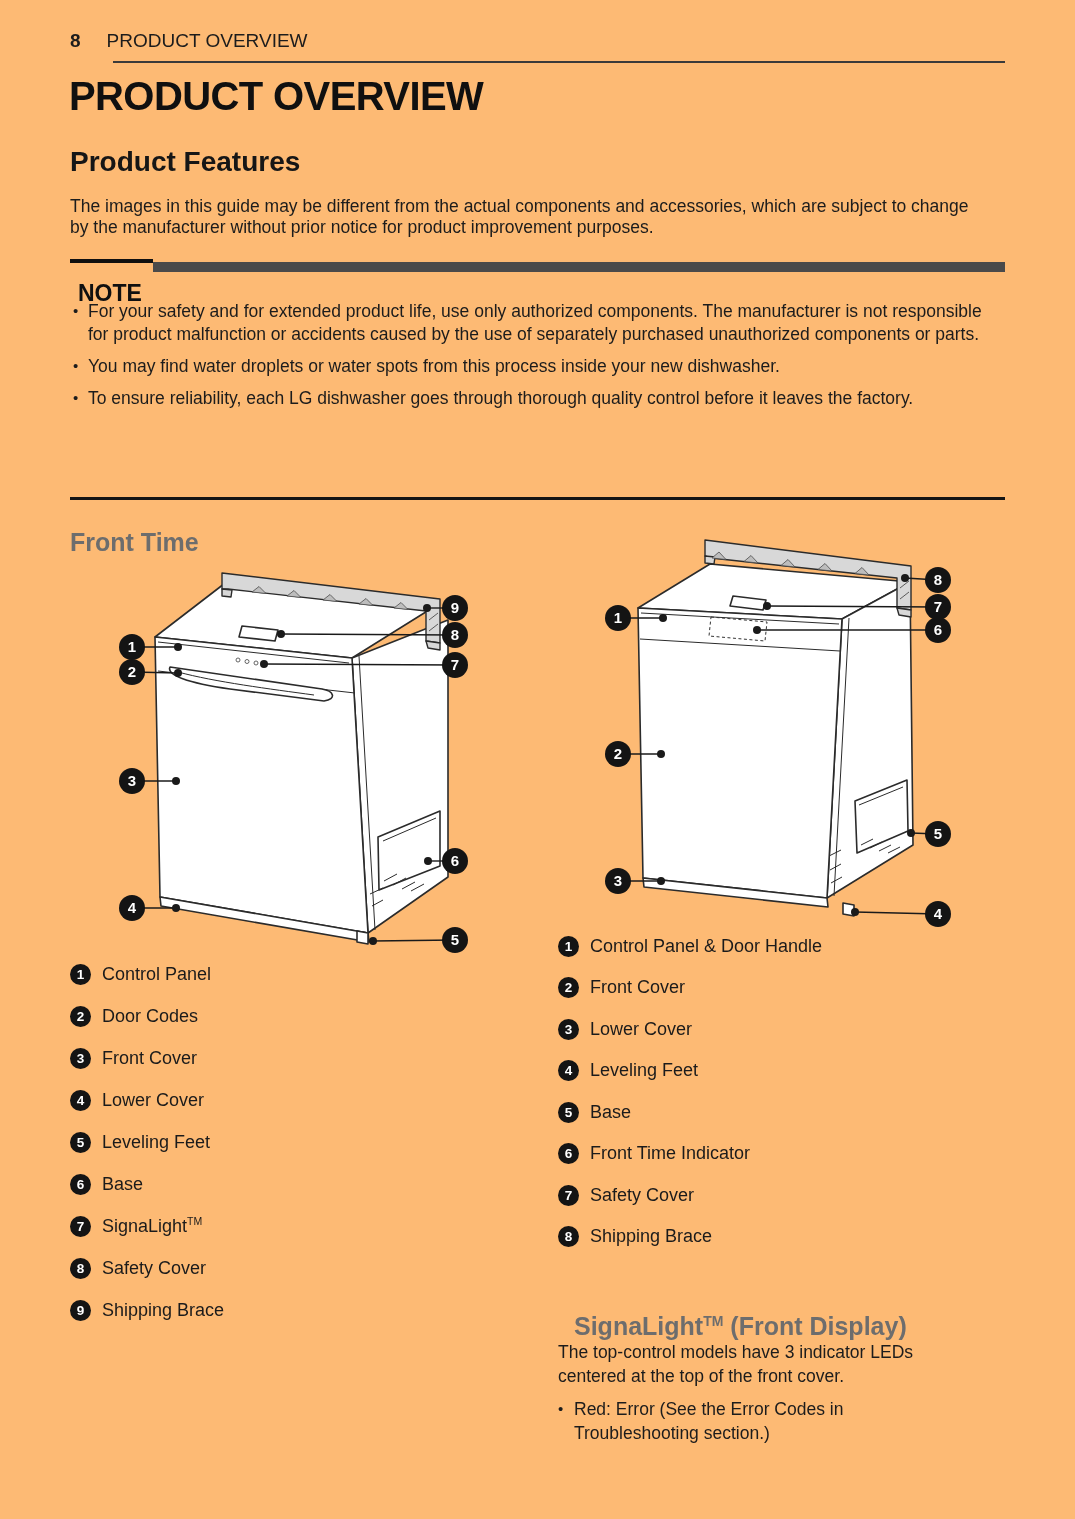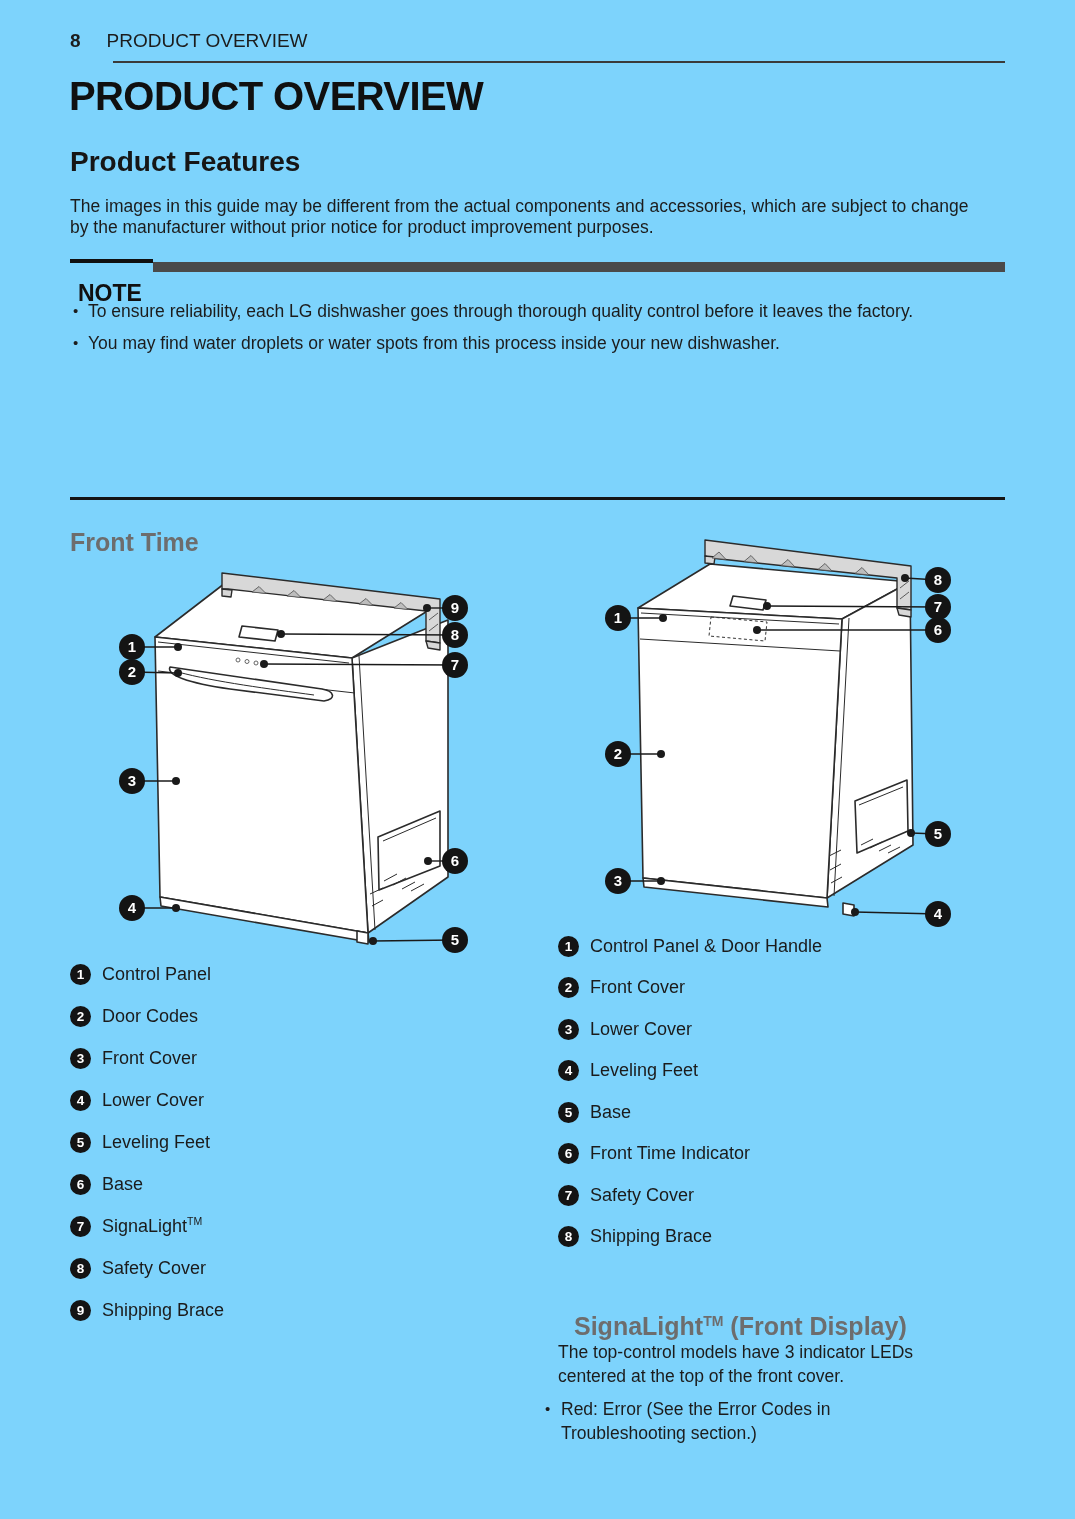"8 PRODUCT OVERVIEW" #page { background: #7dd3fc -> #fdba74 }
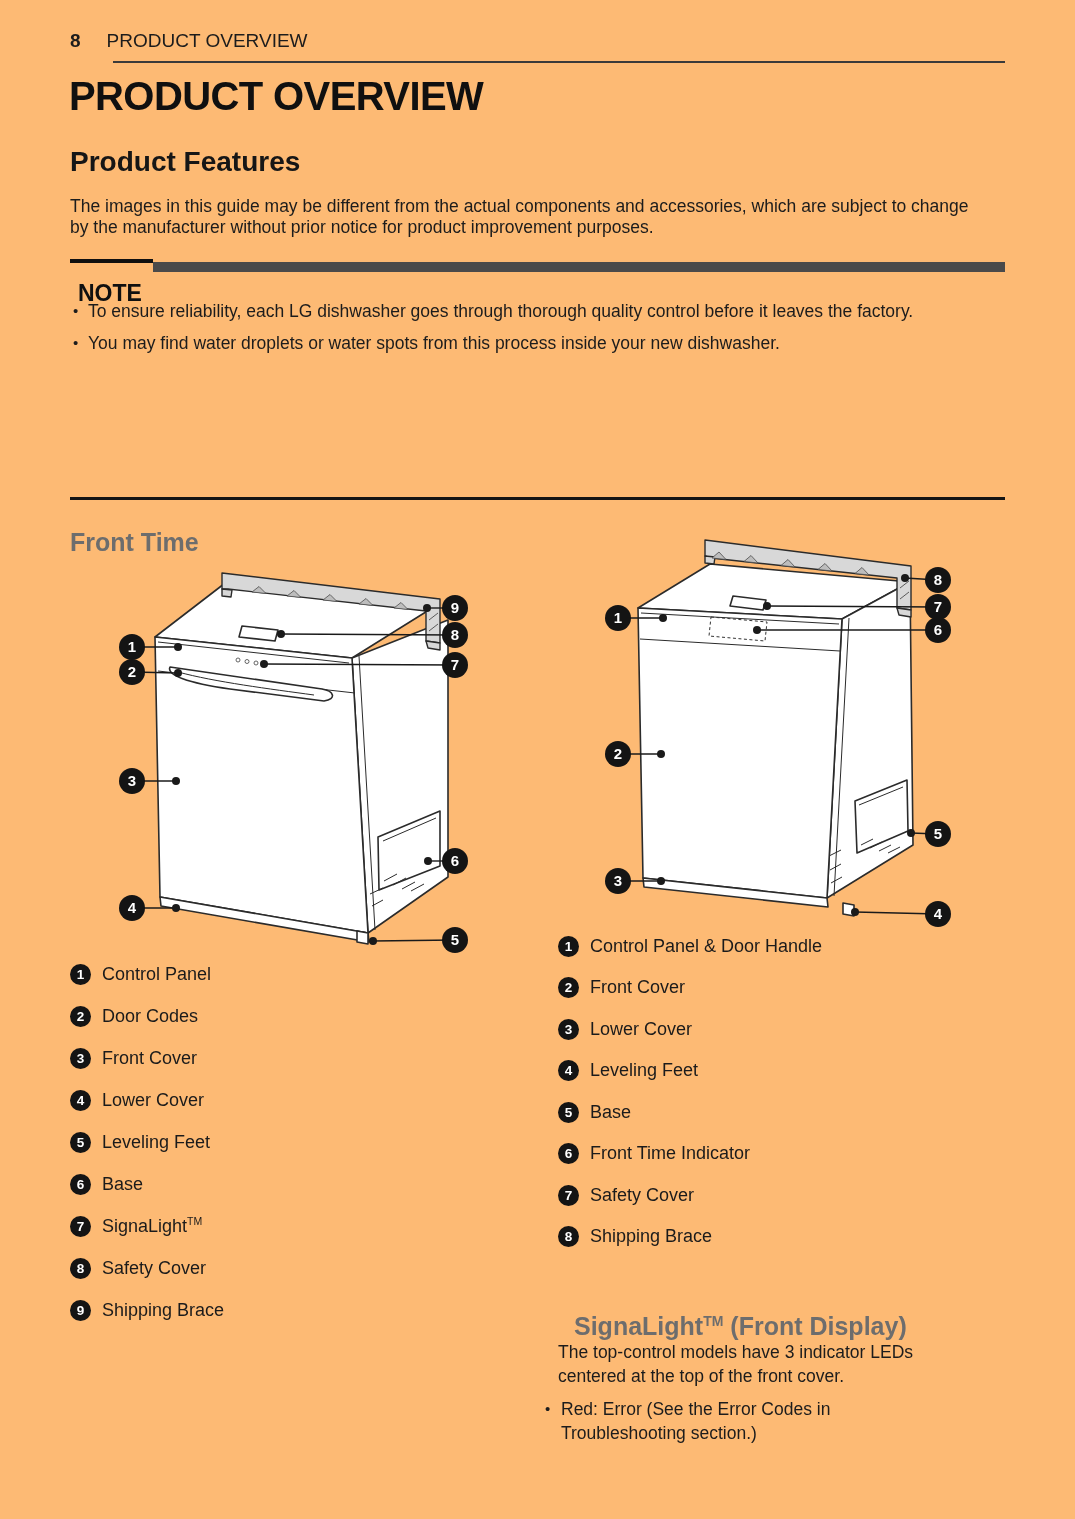"For your safety and for" li { html: none -> <li><span>For your safety and for extended product life, use only authorized components. The manufacturer is not responsible for product malfunction or accidents caused by the use of separately purchased unauthorized components or parts.</span></li> }
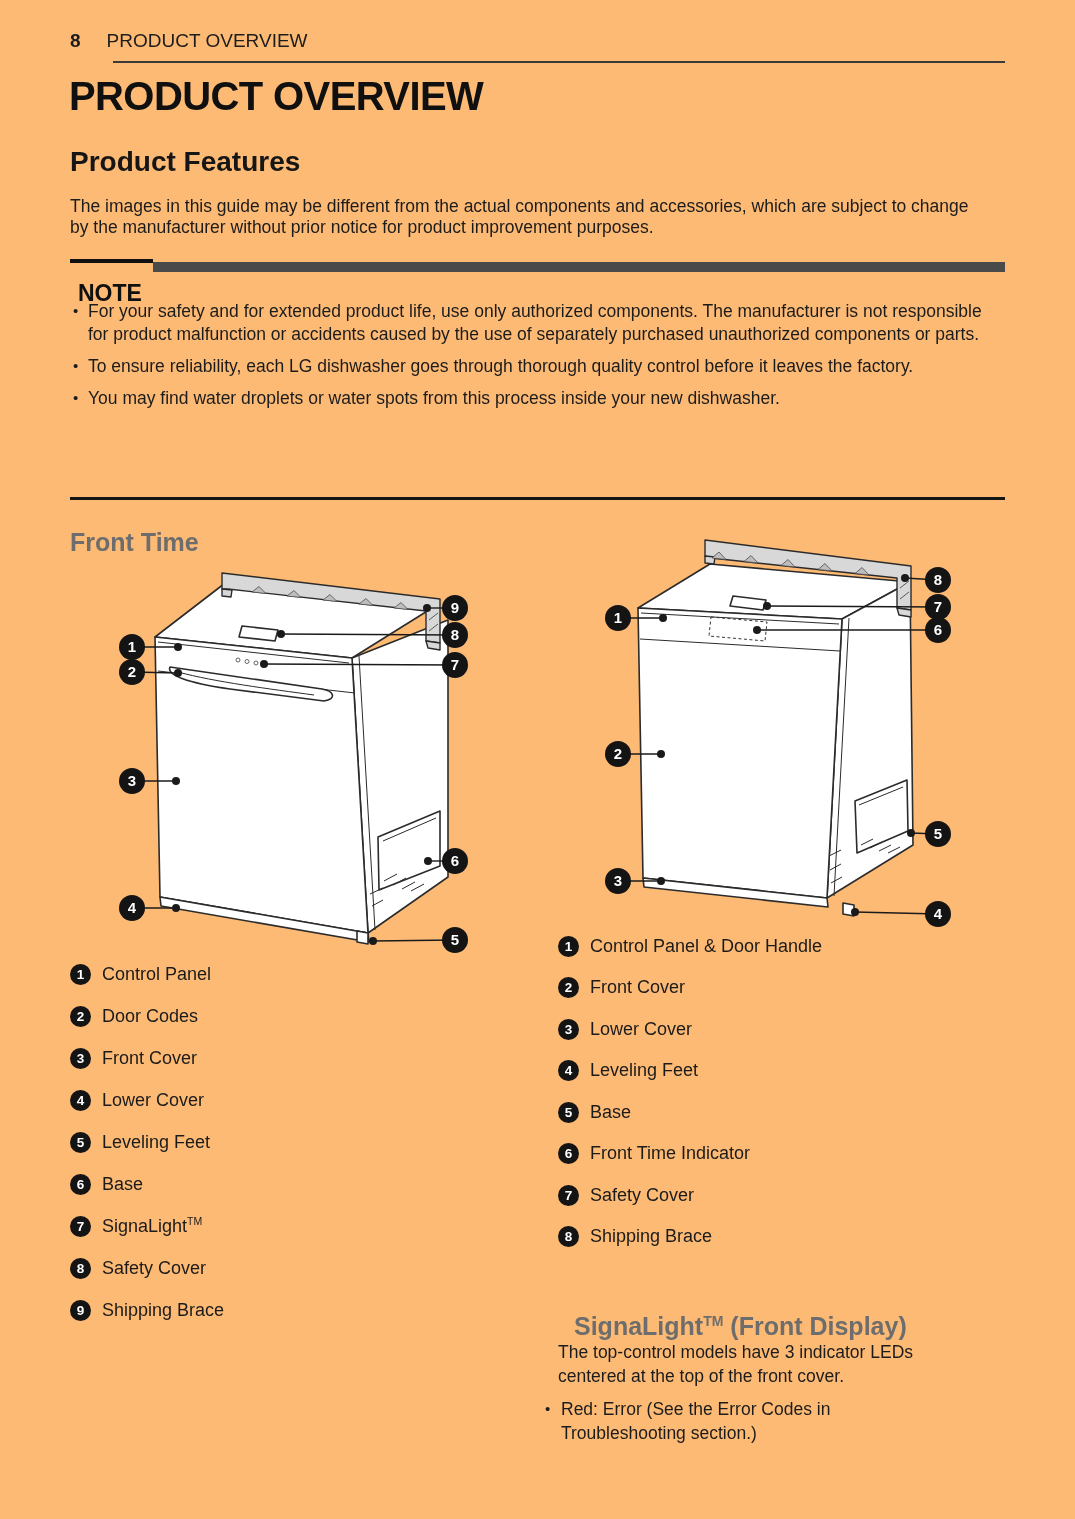"To ensure reliability, each LG" li { order: before "You may find water droplets" -> after "You may find water droplets" }
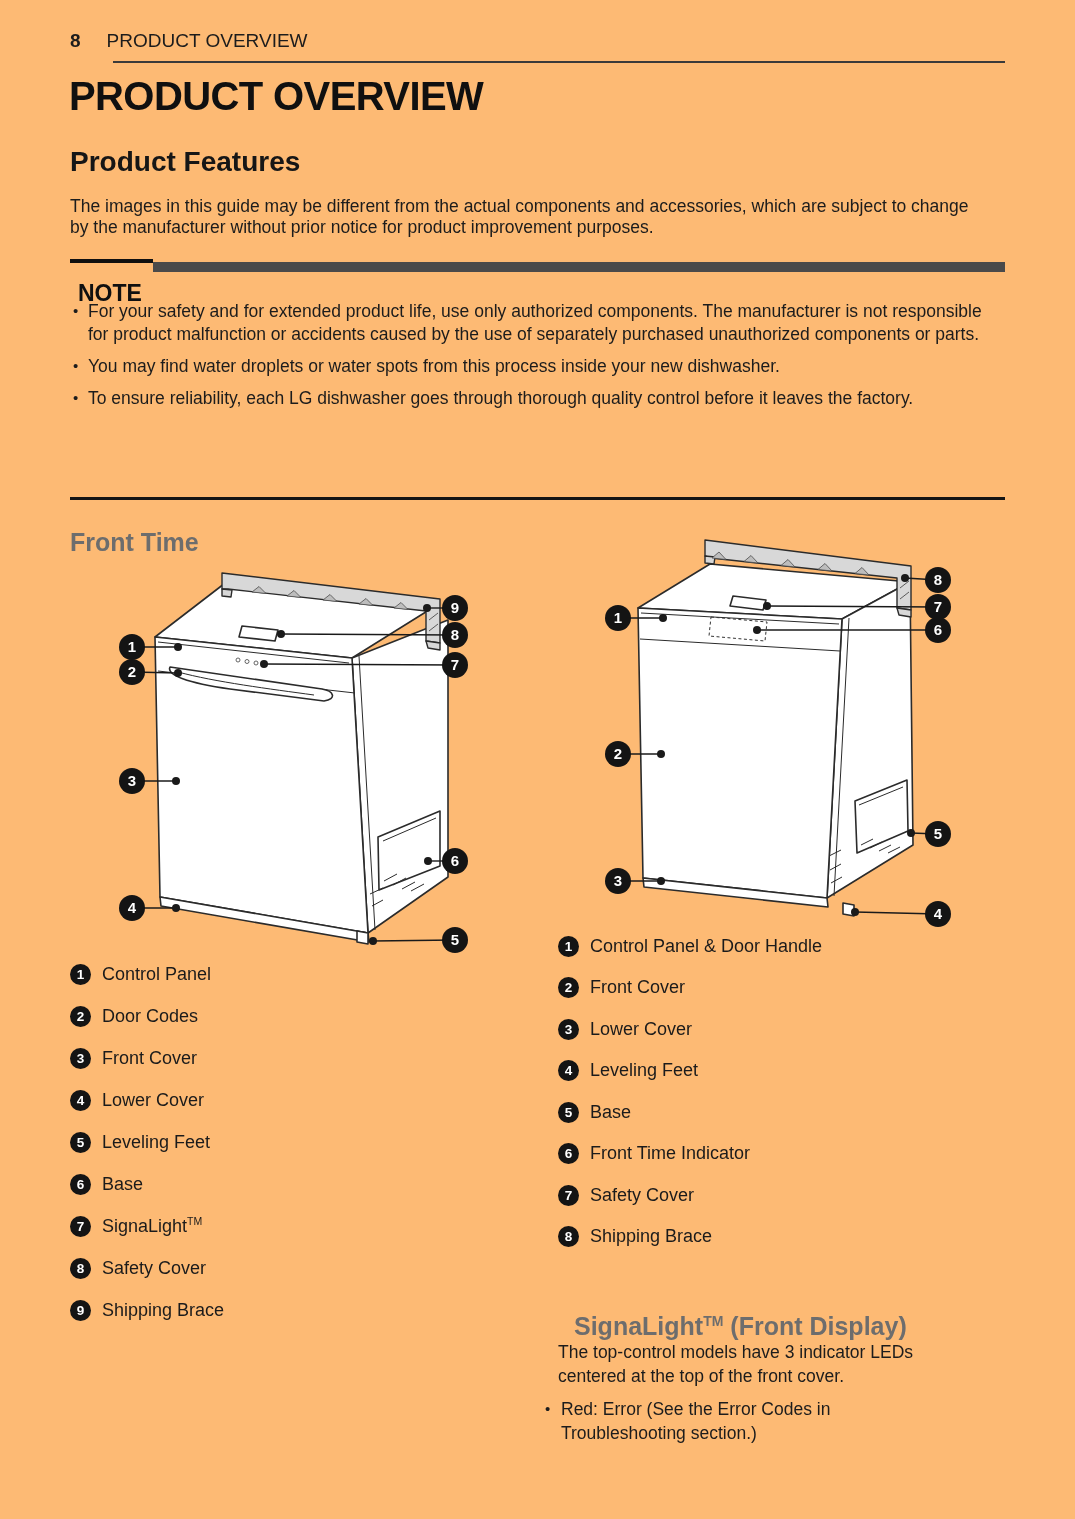"Red: Error (See the Error" .signalight-list { left: 541px -> 554px }
